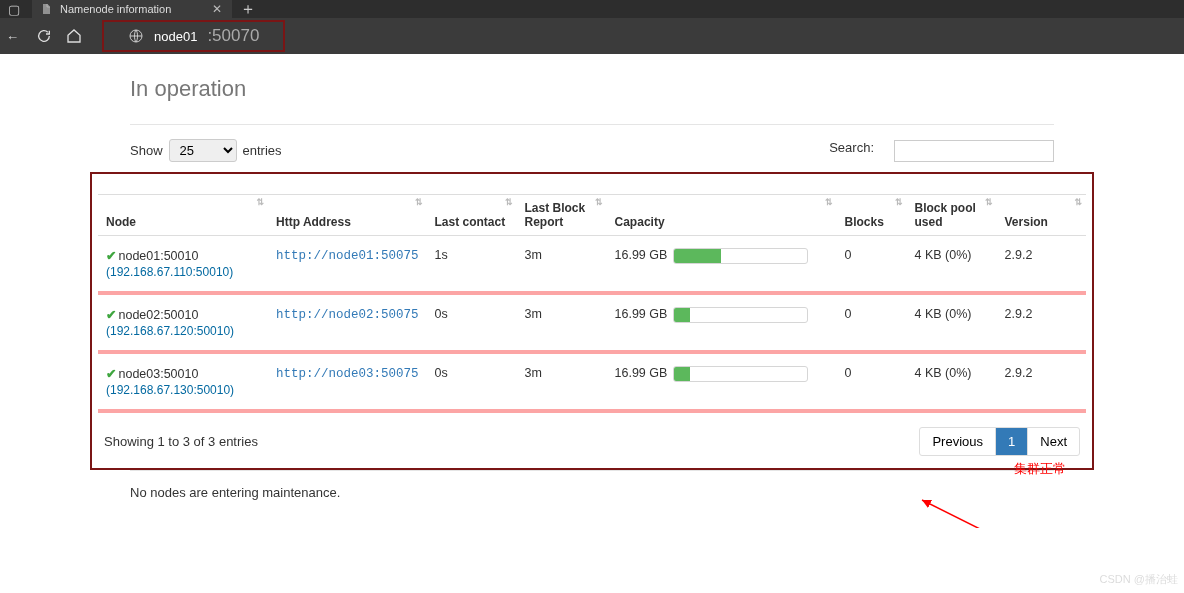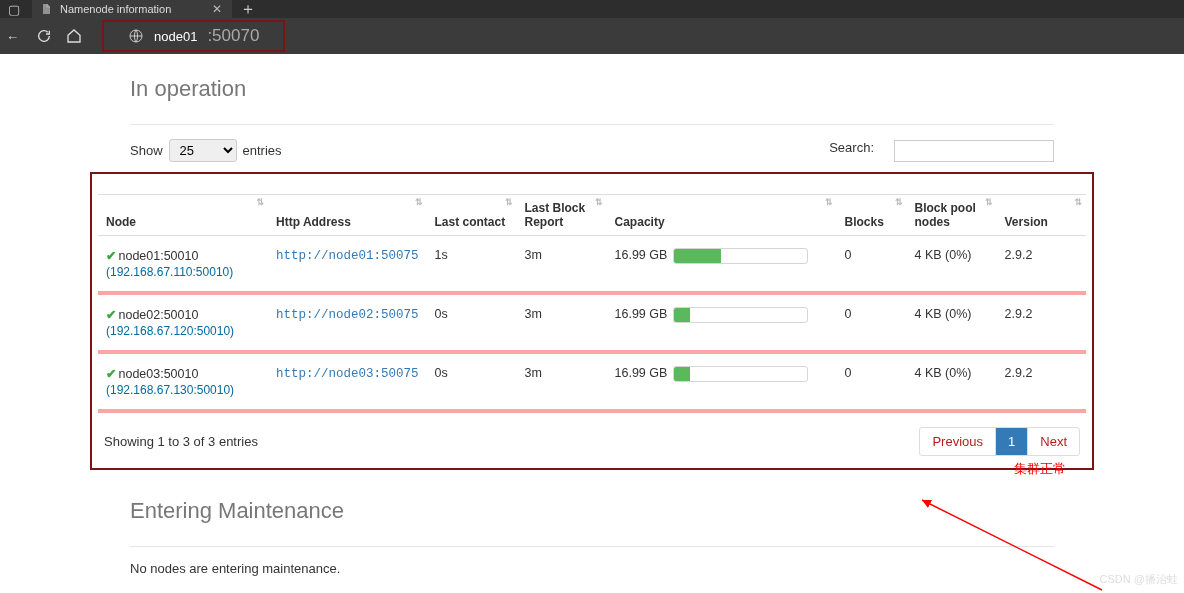"Block pool nodes" span { text: nodes -> used }
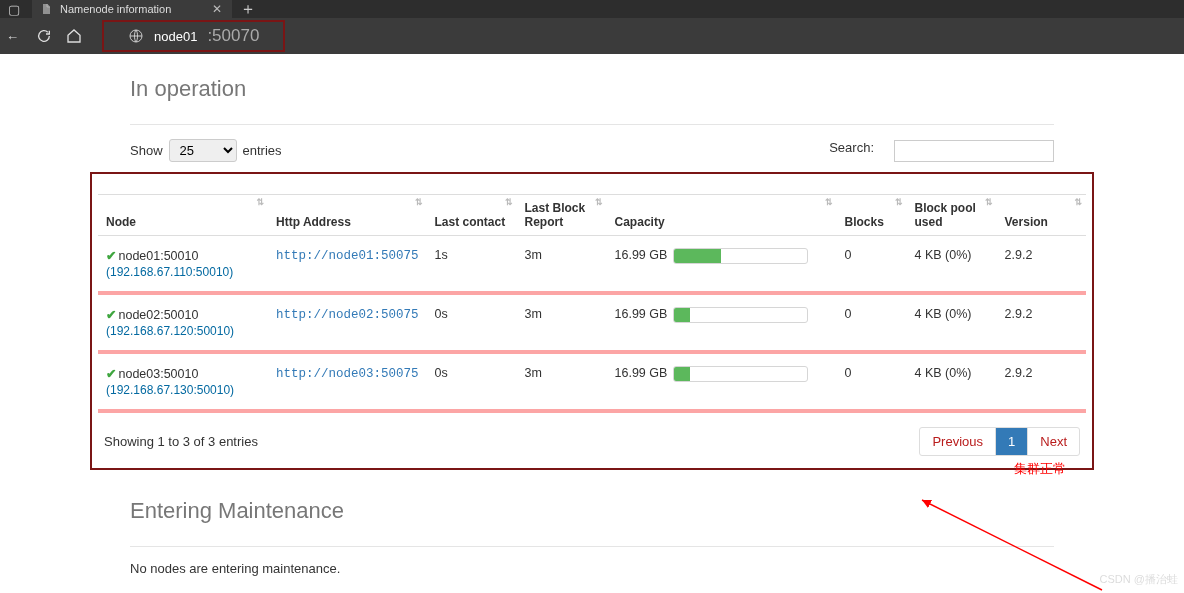"Previous" .pager .pg { color: #b91c1c -> #000000 }
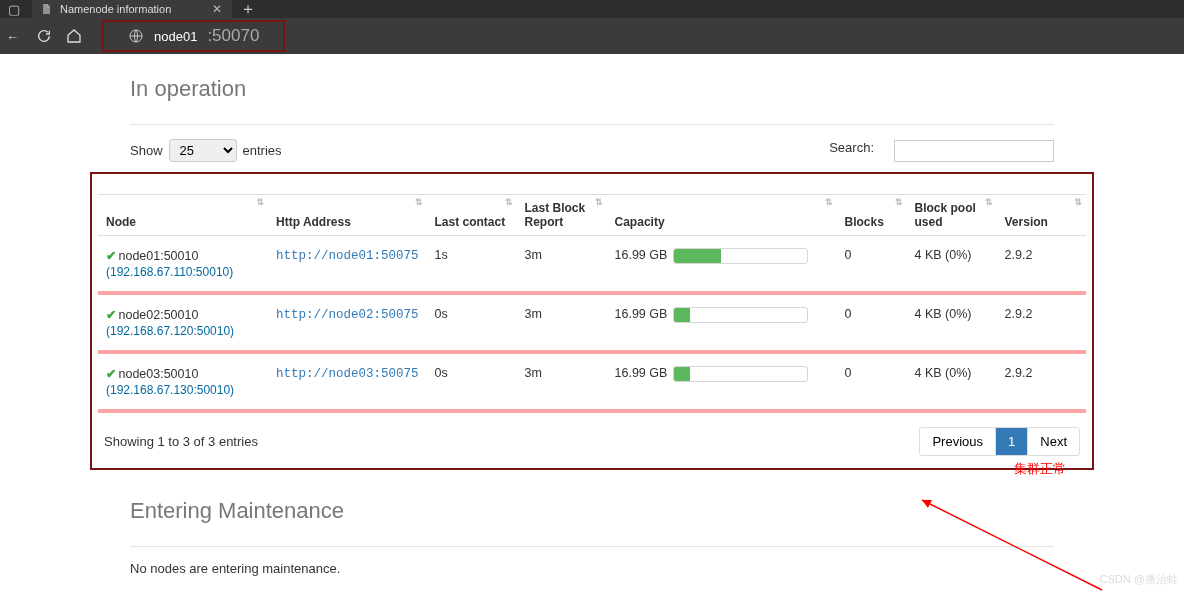"Entering Maintenance" h2.section { html: <h2>Entering Maintenance</h2> -> none }
